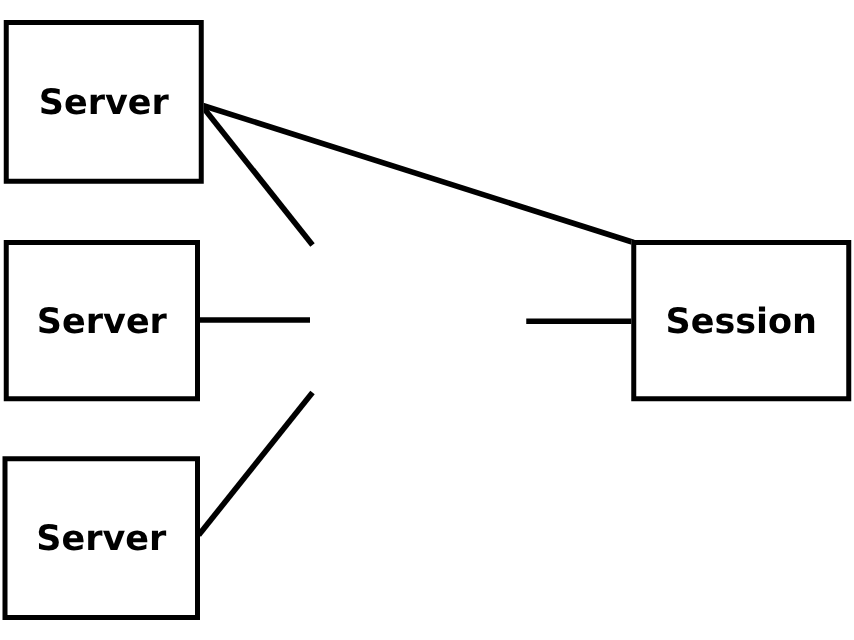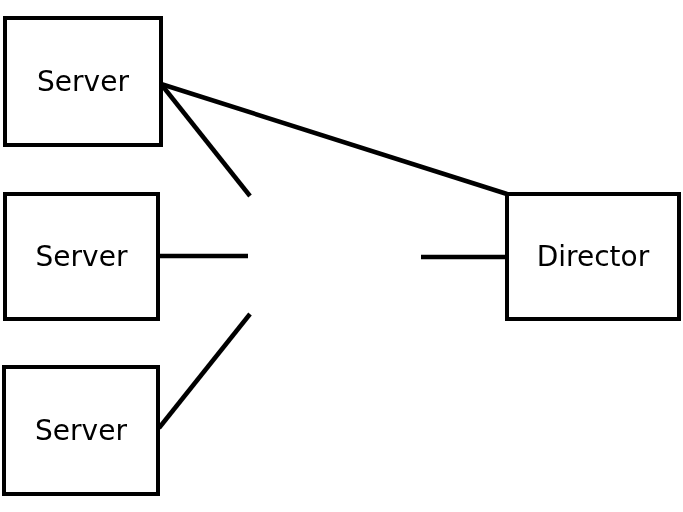"Server" .node { font-weight: none -> bold }
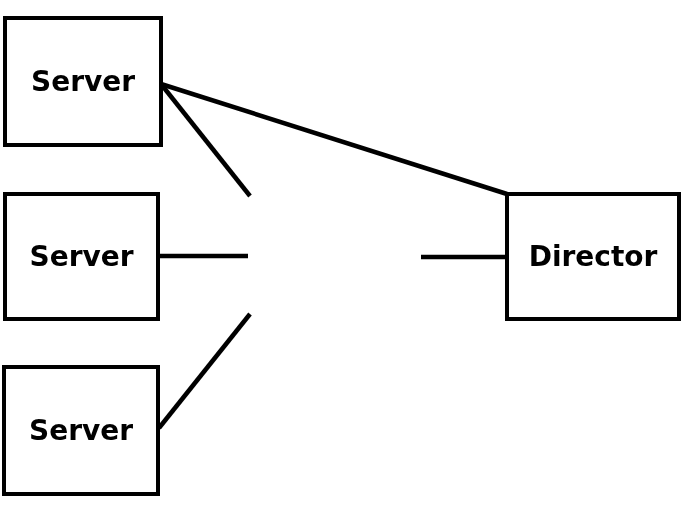"Director" span.label { text: Director -> Session }
